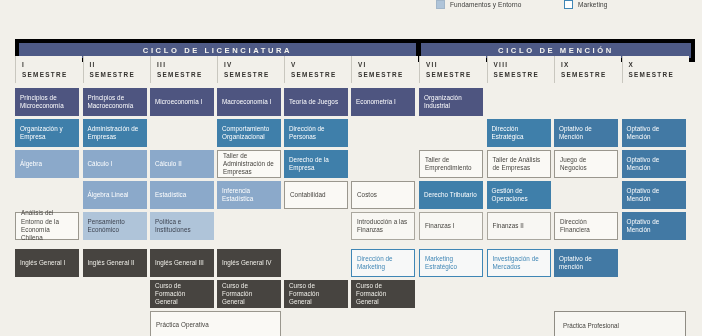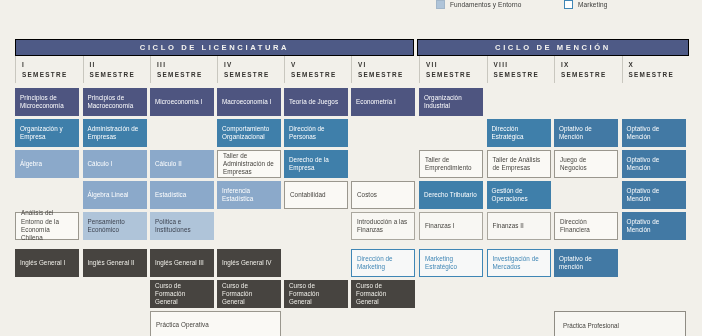"CICLO DE LICENCIATURA" .banner { border: 1px solid #000000 -> 4px solid #000000 }
